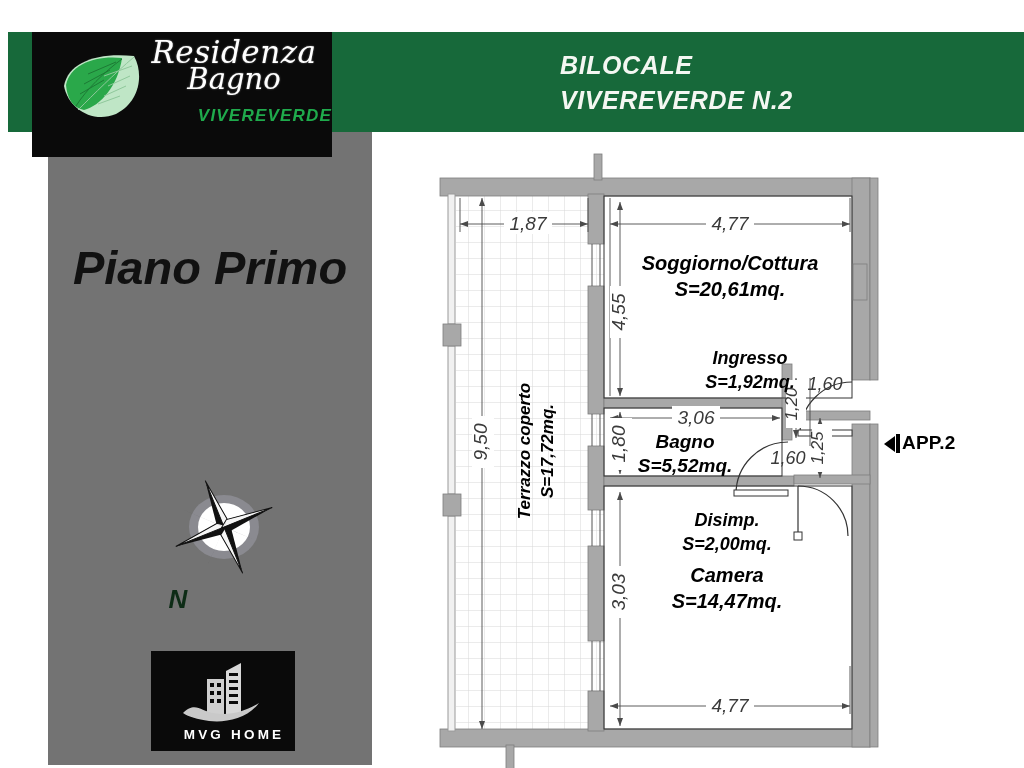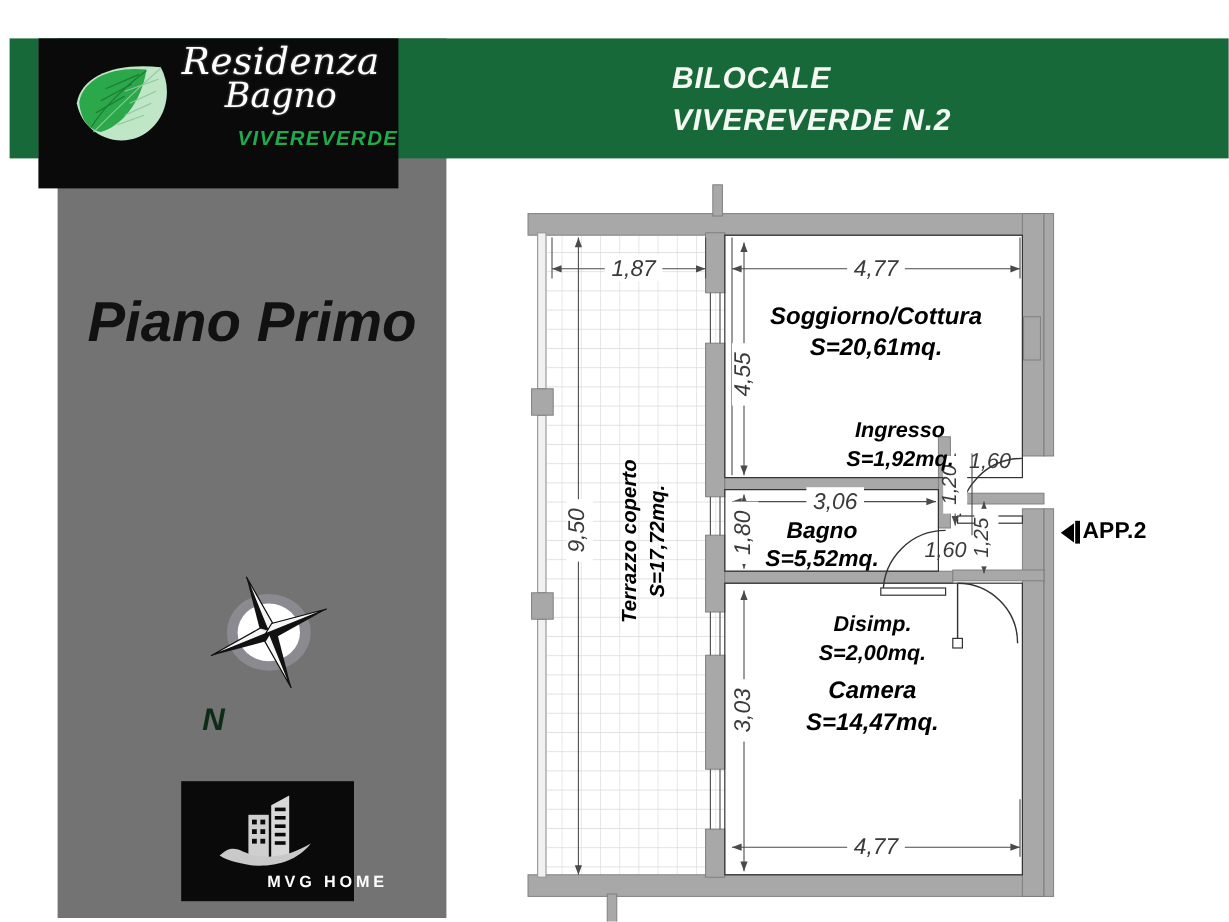"MVG HOME" .mvg-text { padding-left: 39px -> none }
